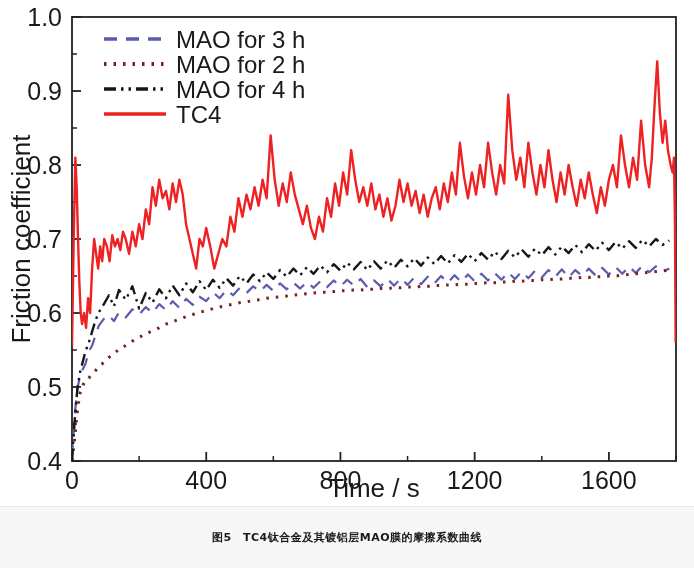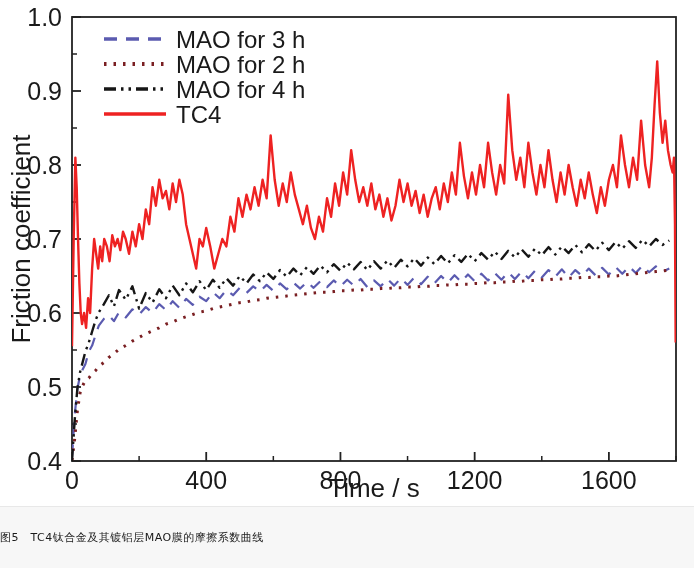"图5 TC4钛合金及其镀铝层MAO膜的摩擦系数曲线" #caption-text { font-weight: normal -> bold; text-align: none -> center }
